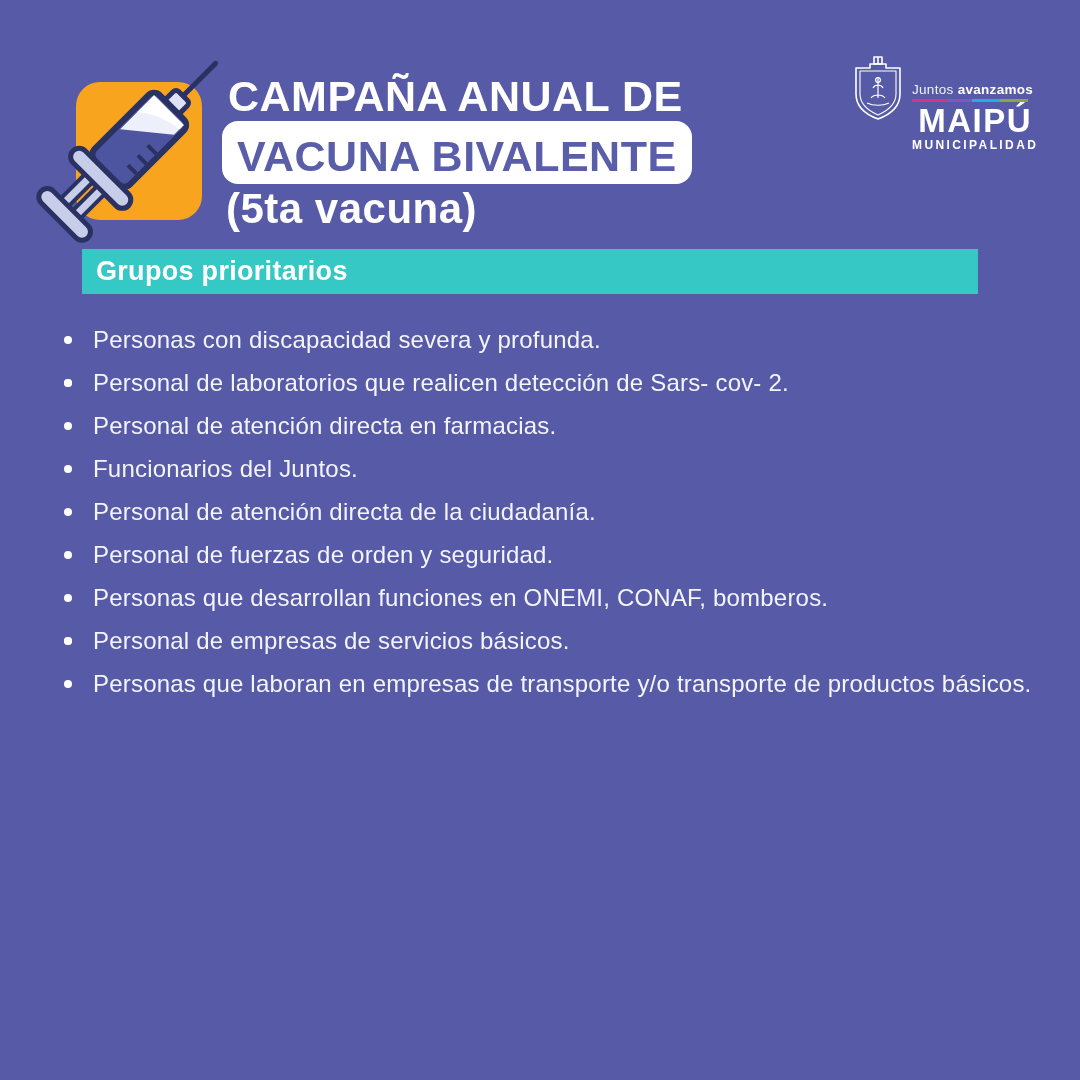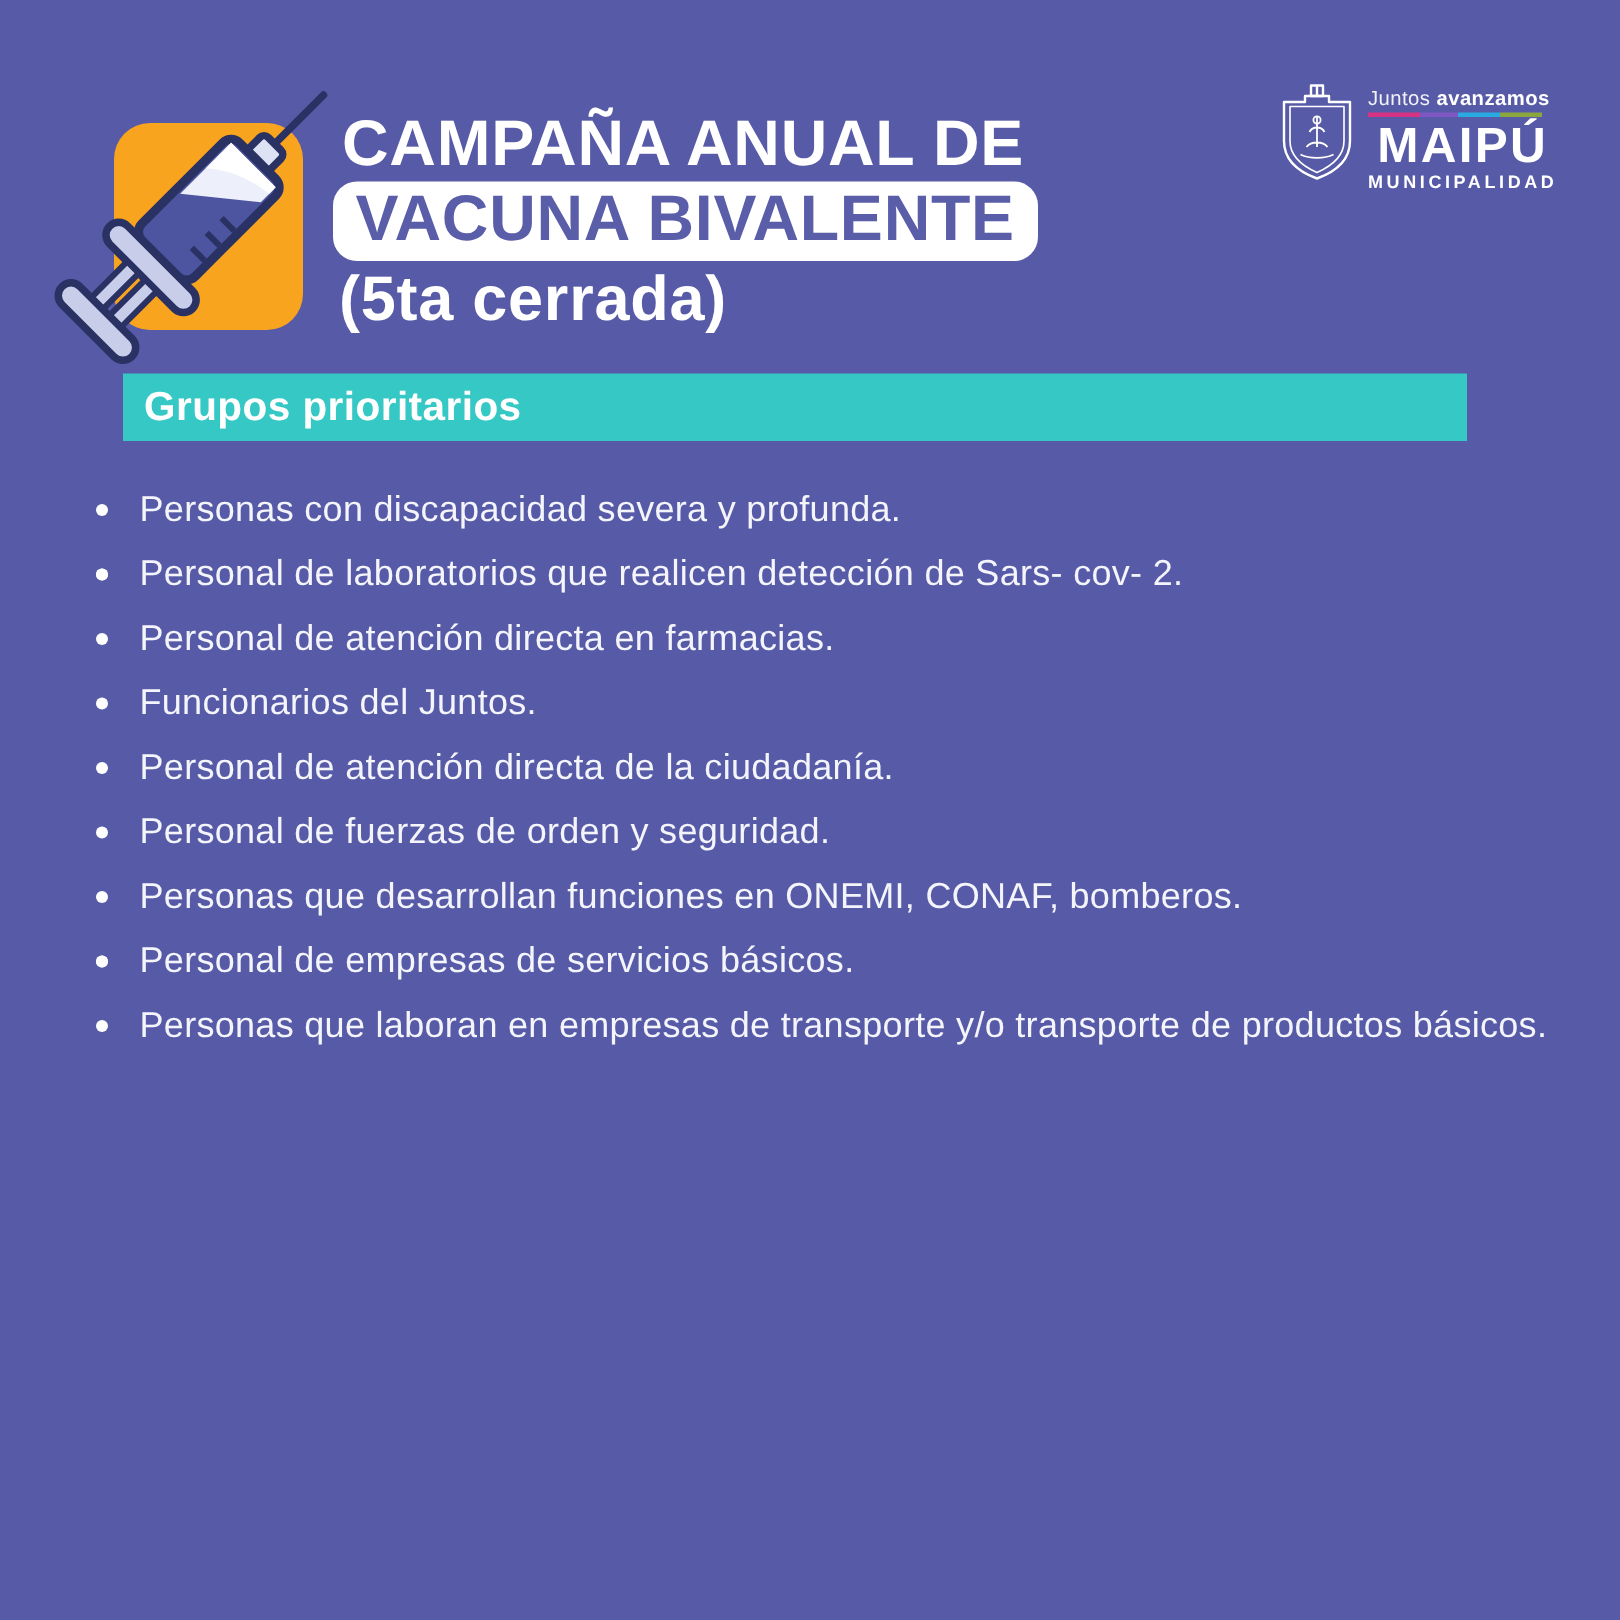"Juntos avanzamos" .logo-tagline { margin-top: none -> 24px }
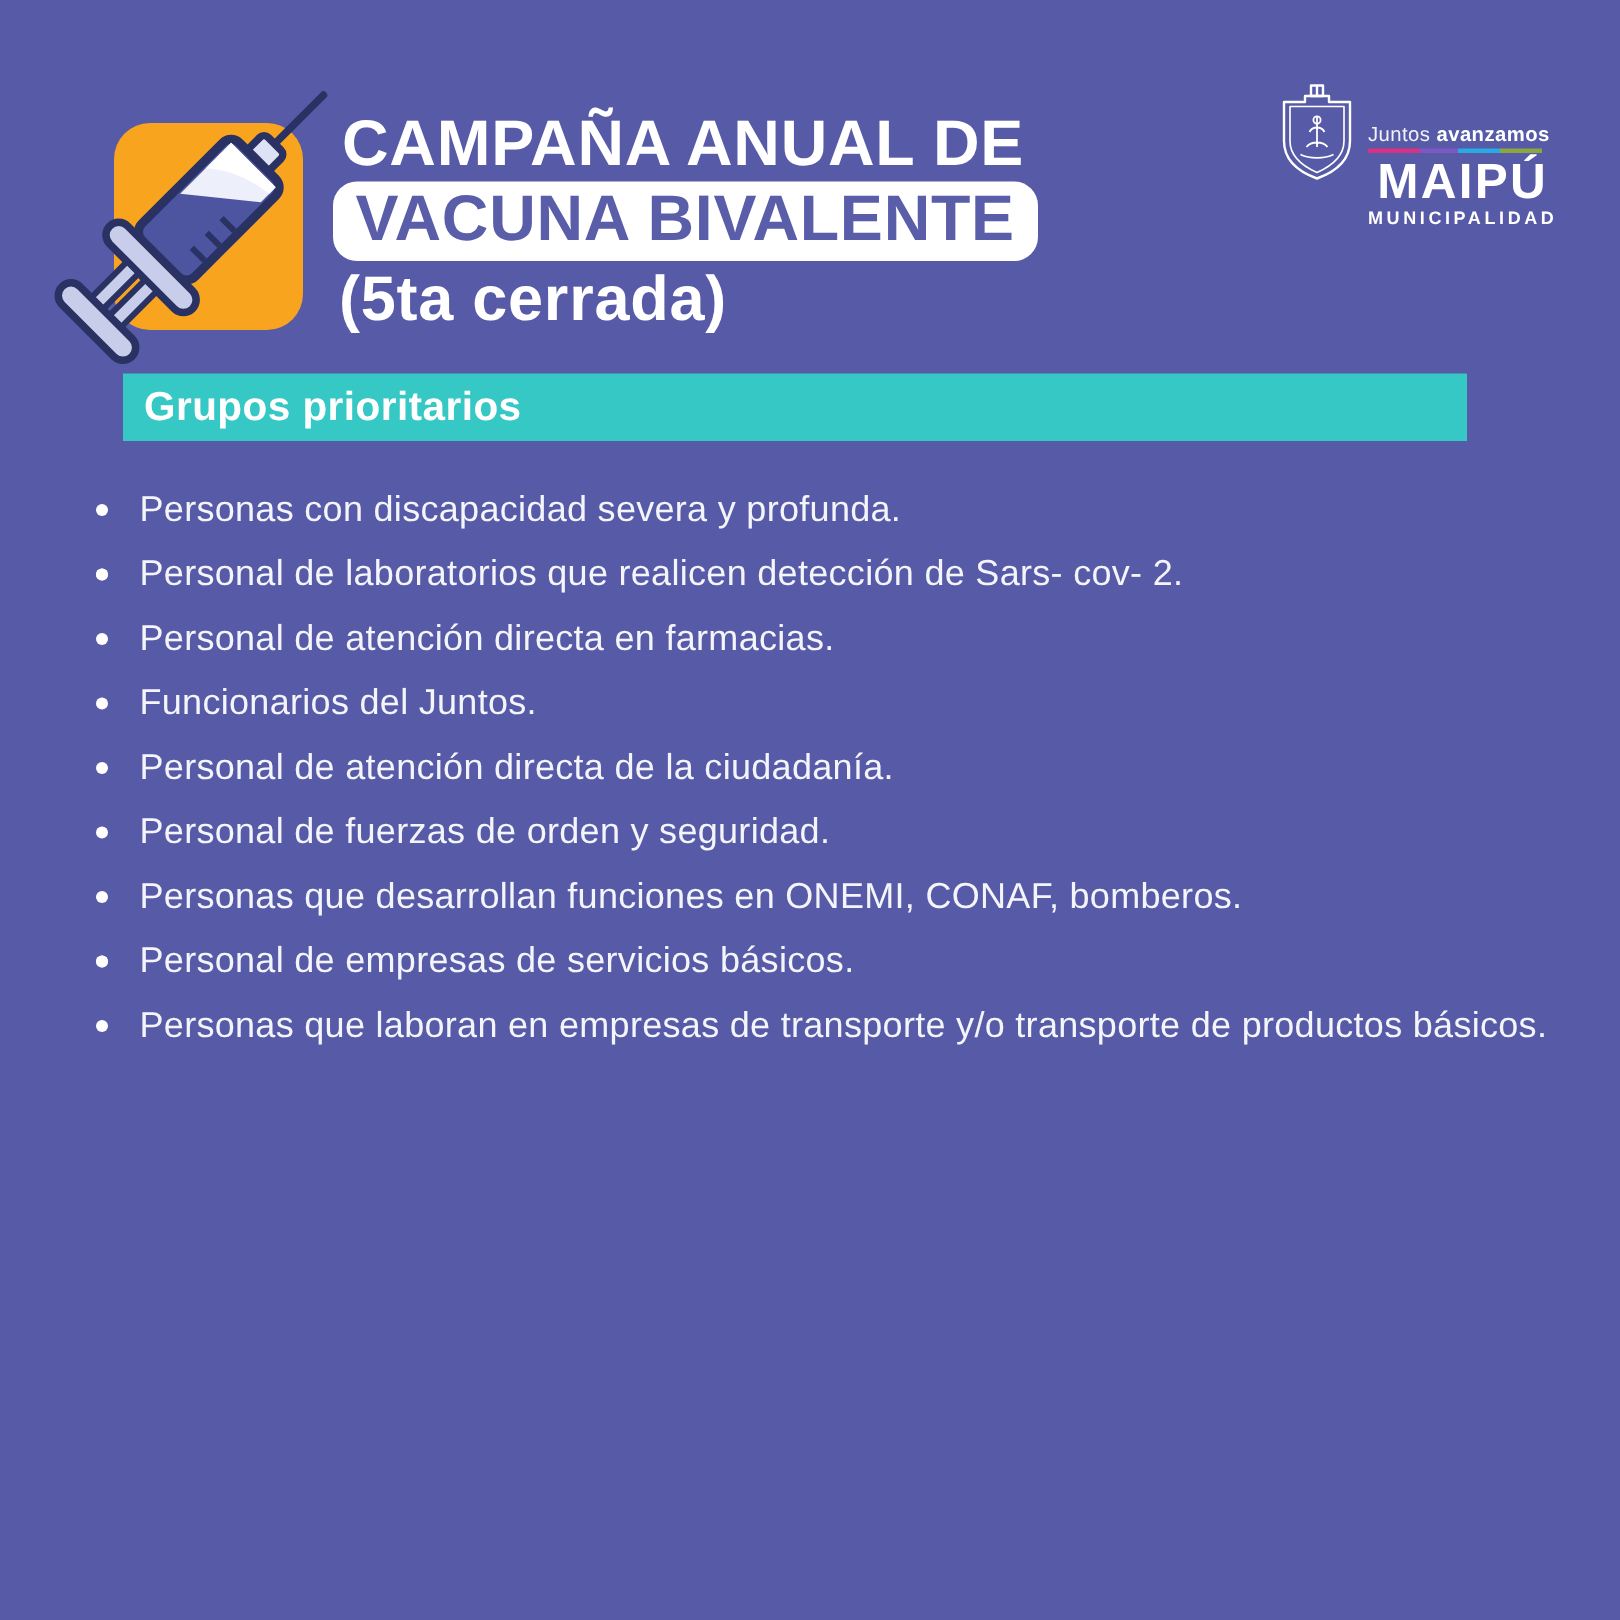"VACUNA BIVALENTE" .title-line2-box { padding: 3px 15px 5px 15px -> 13px 15px 5px 15px }
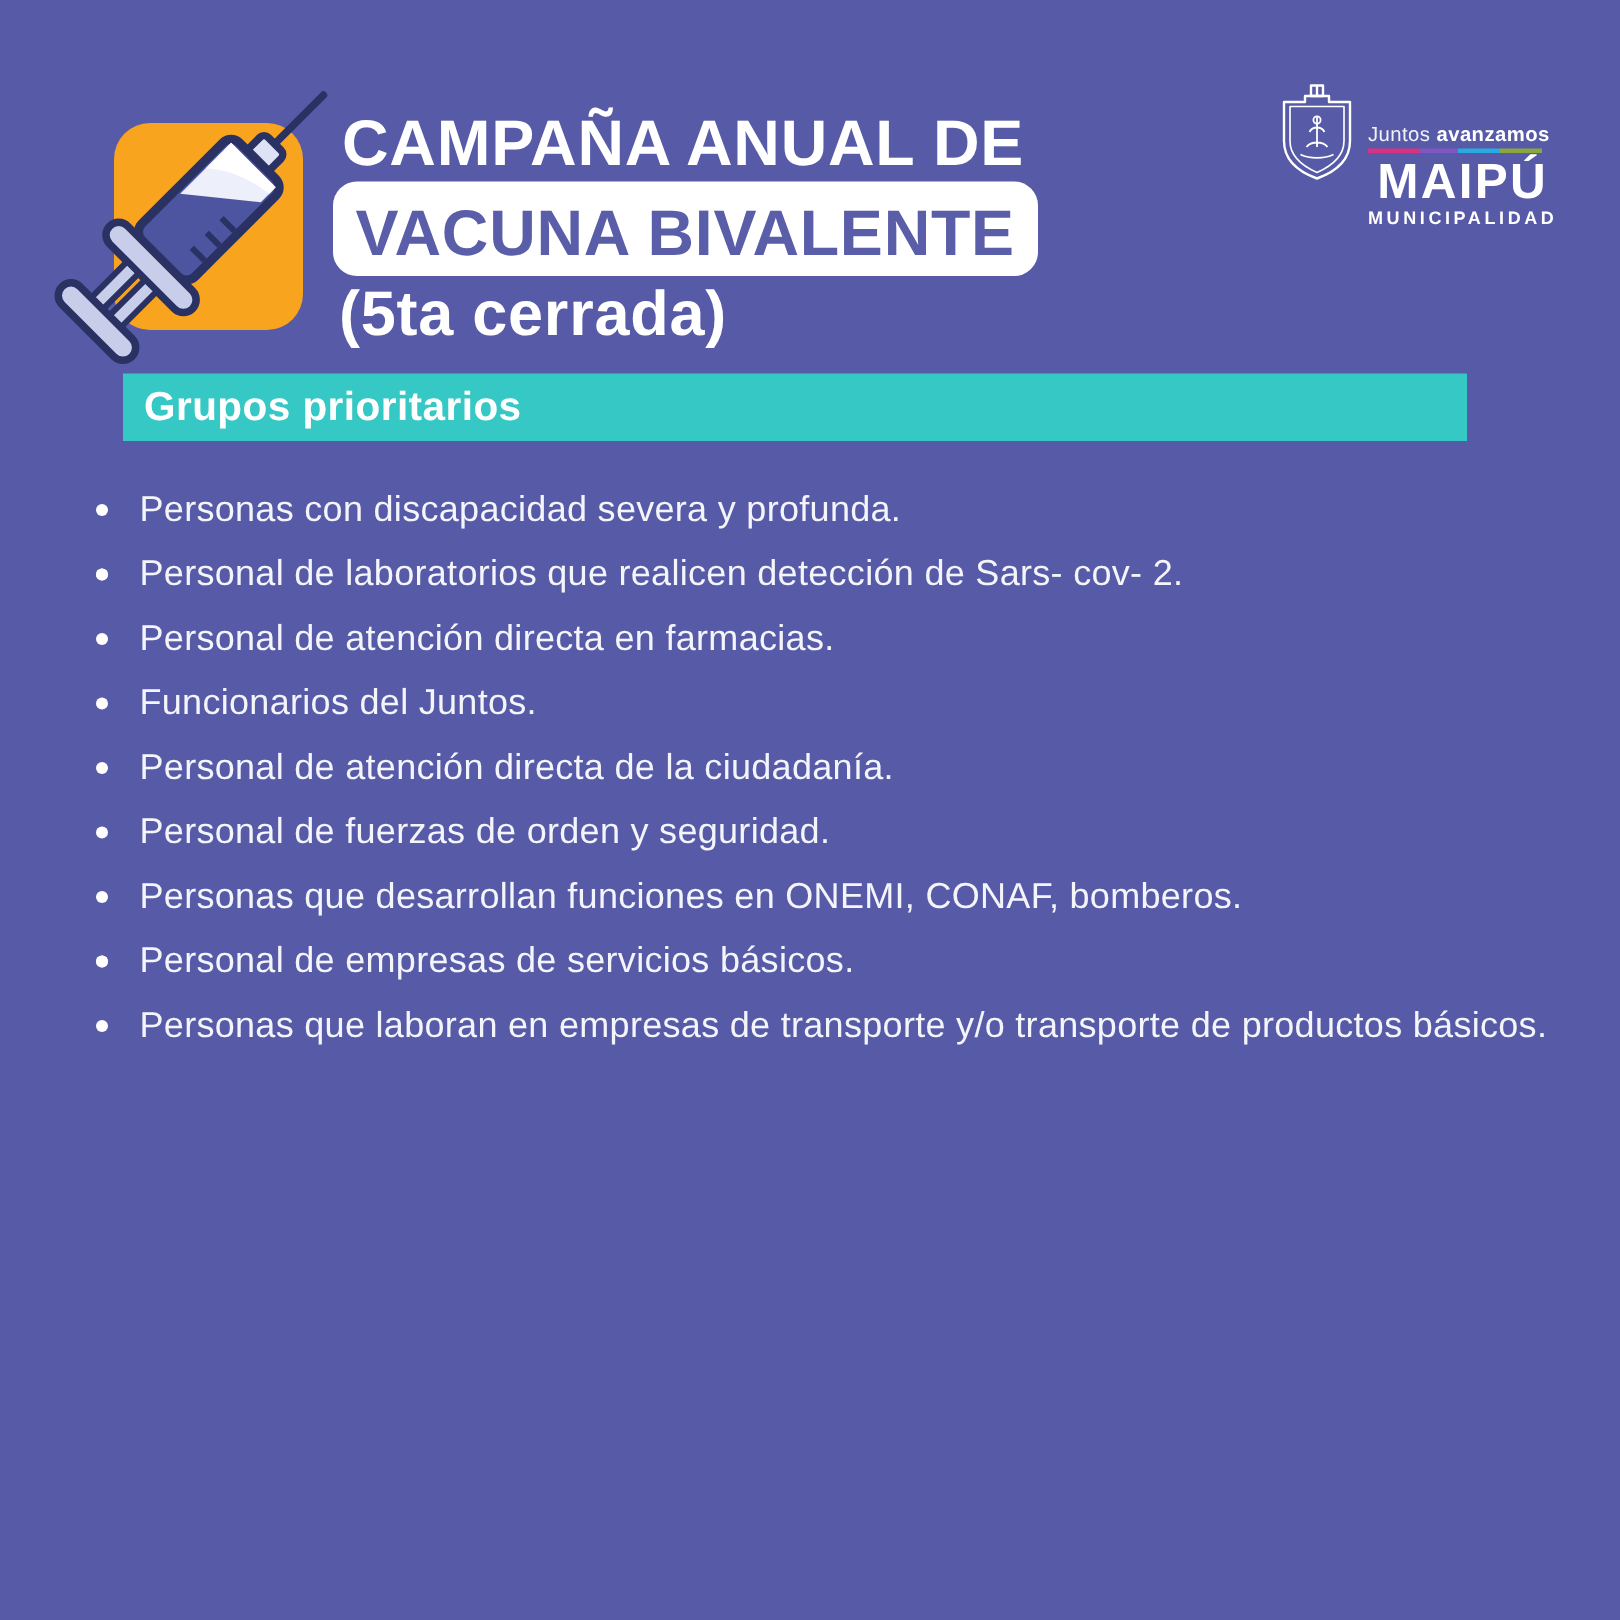"(5ta cerrada)" div.title-line3 { text: cerrada -> vacuna }
